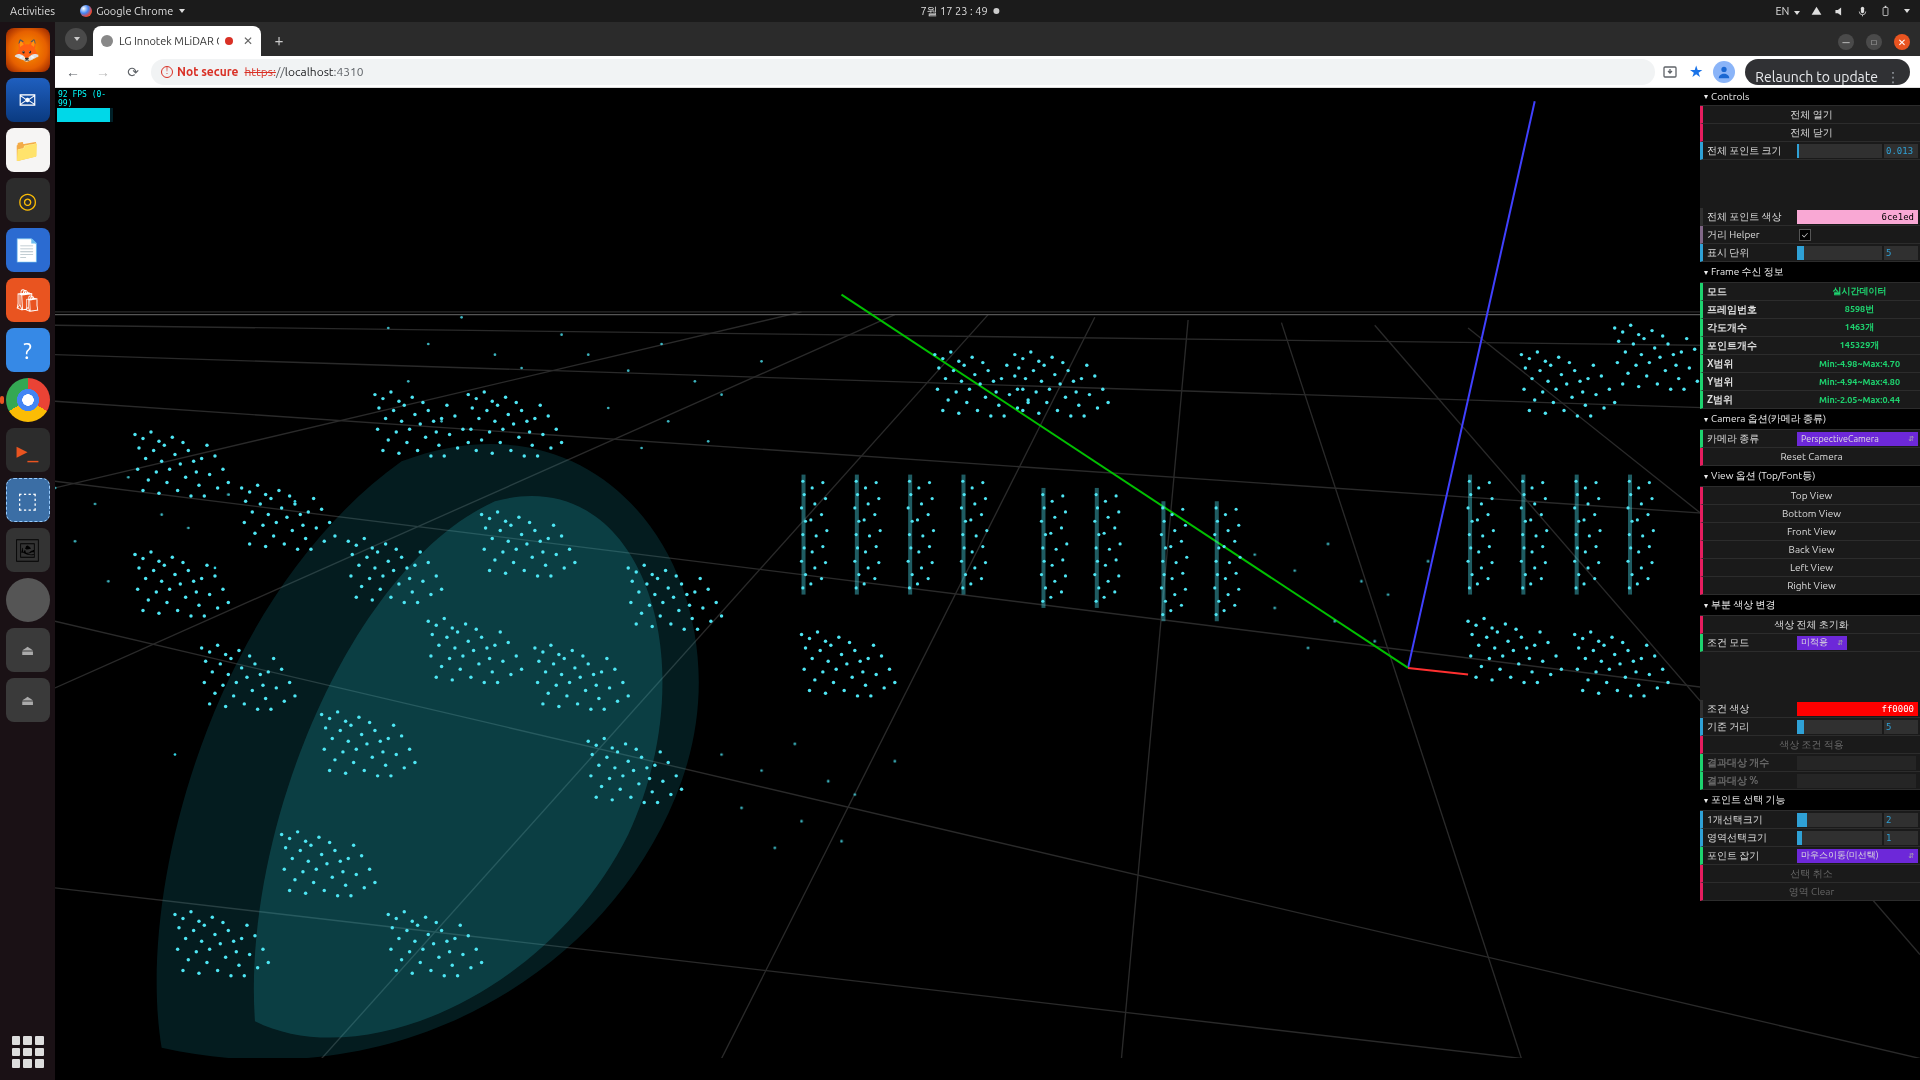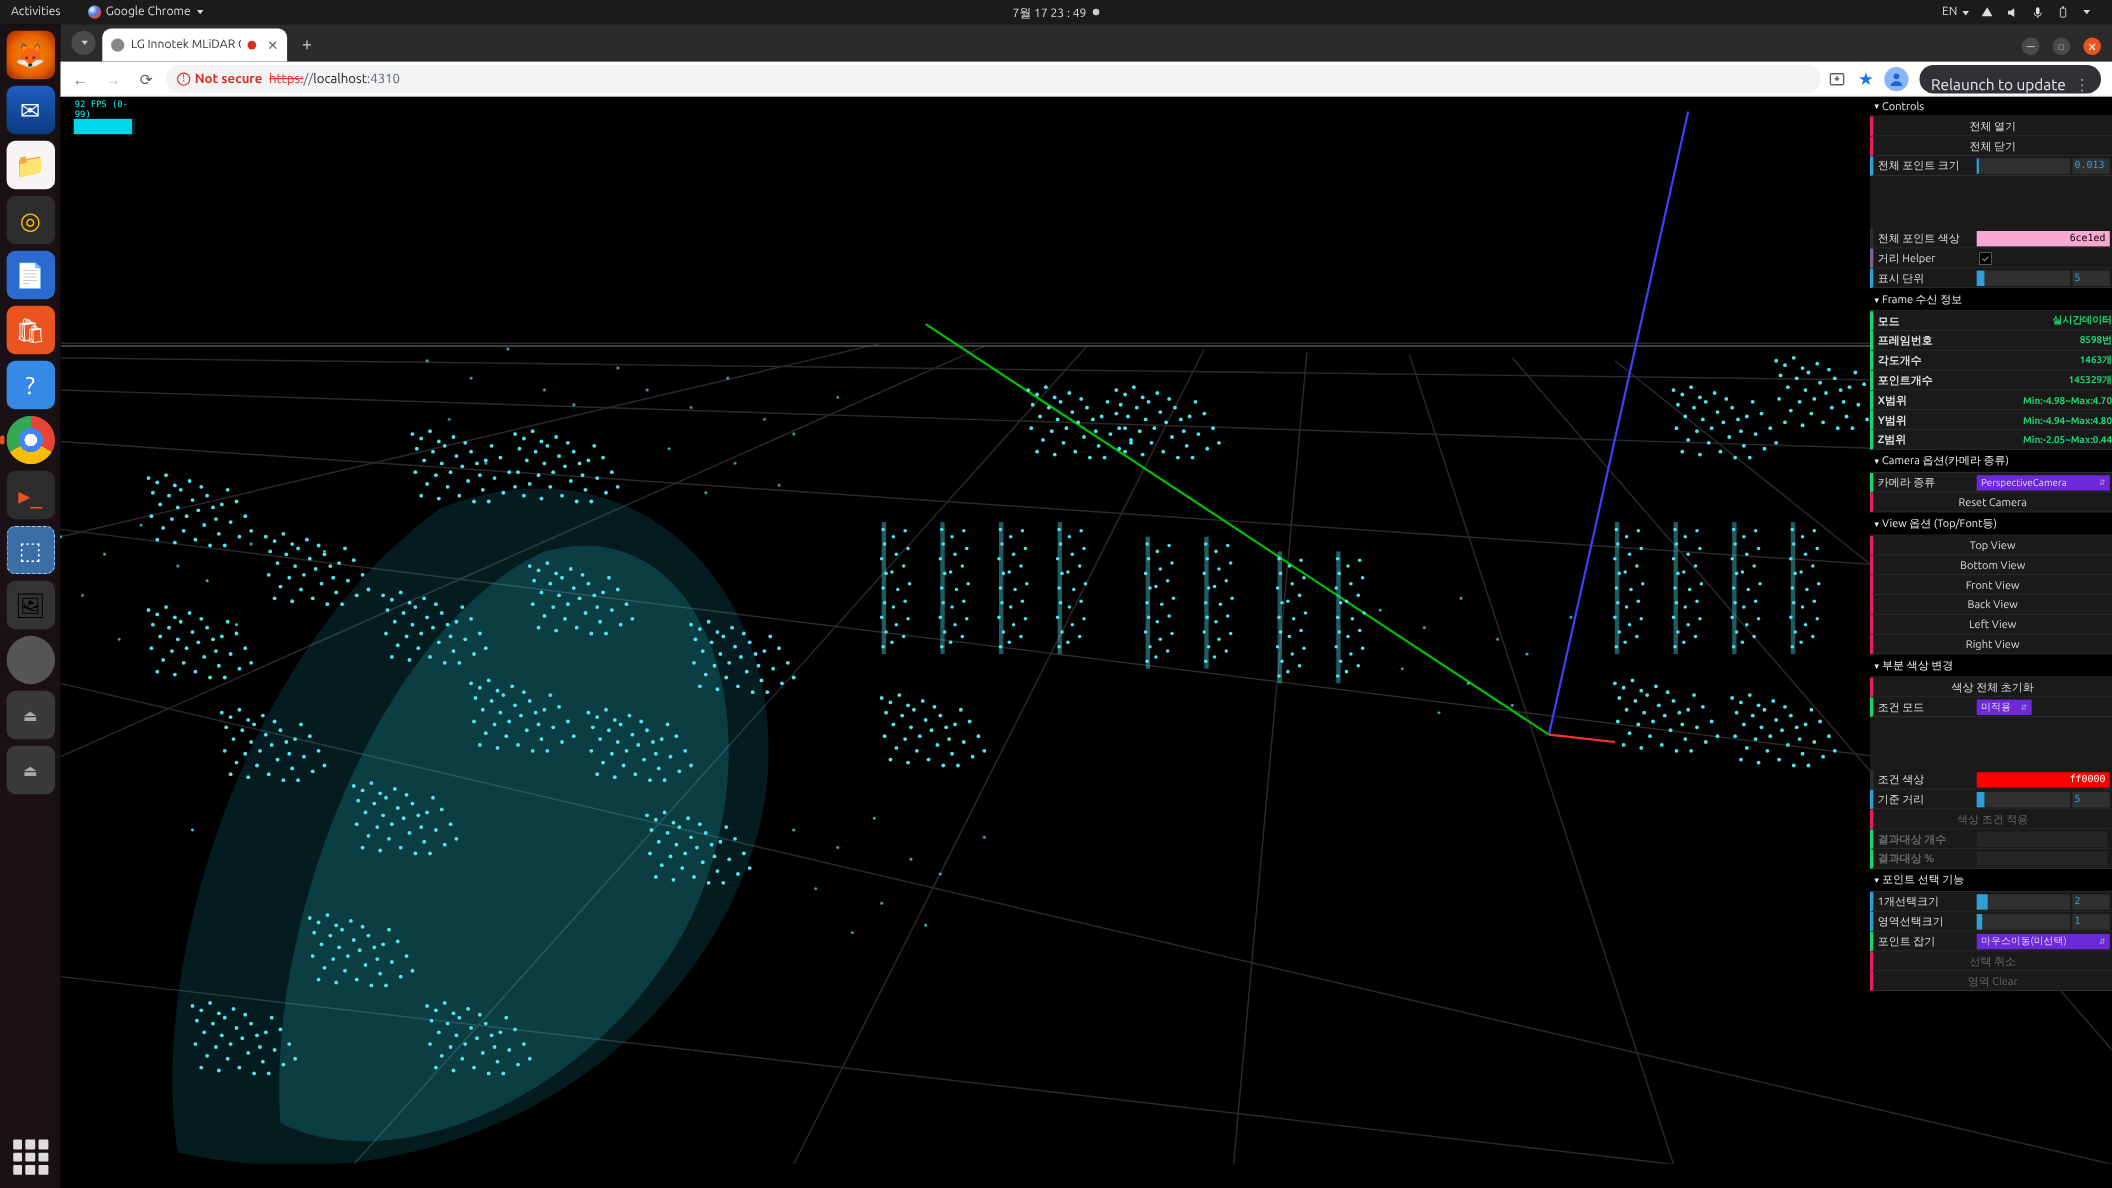"EN" .gnome-panel .right { padding-right: 20px -> 10px }
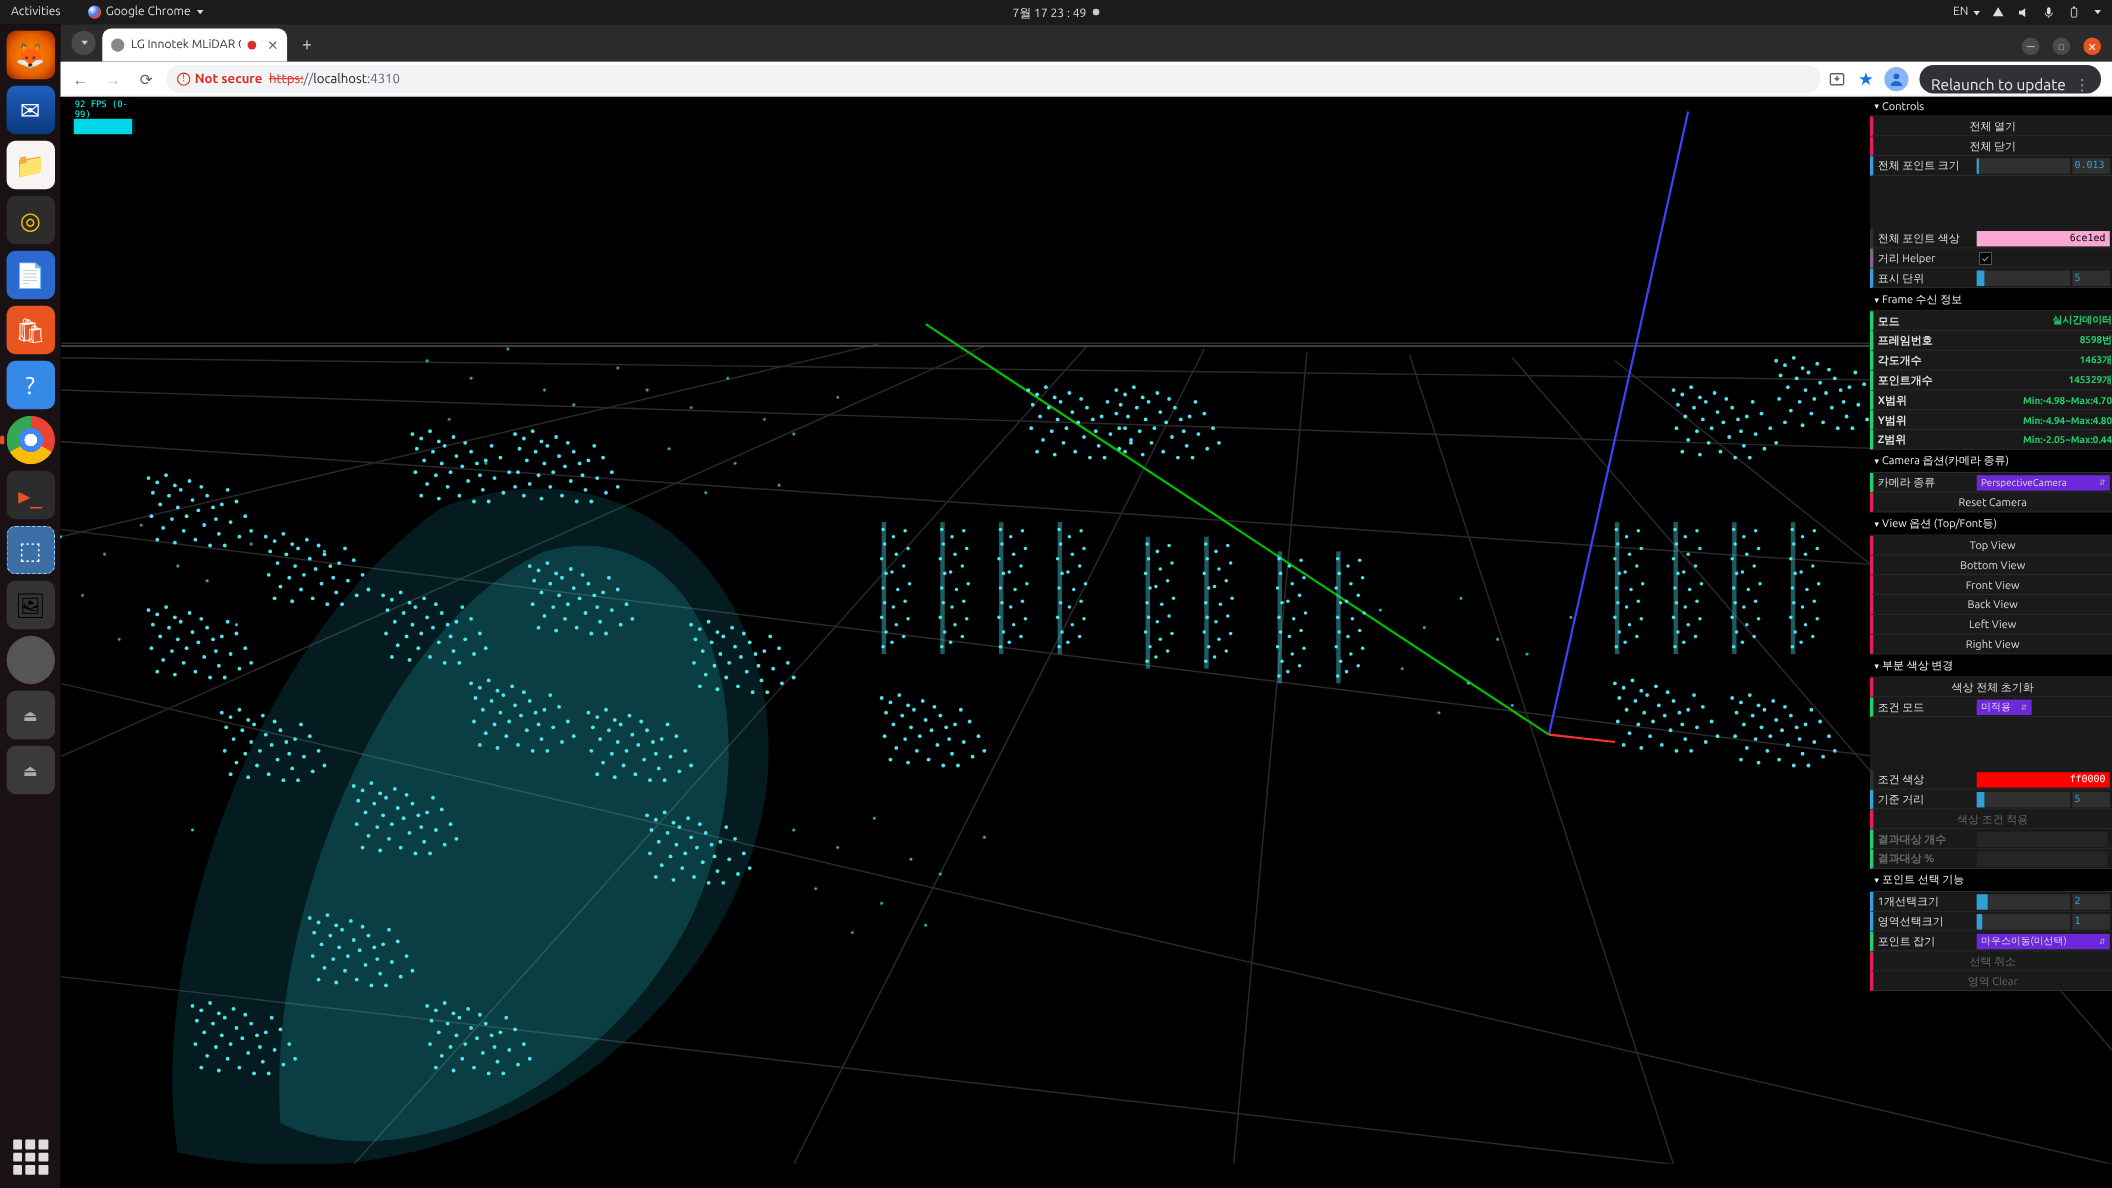"92 FPS (0-99)" .fps-badge { left: 12px -> 2px }
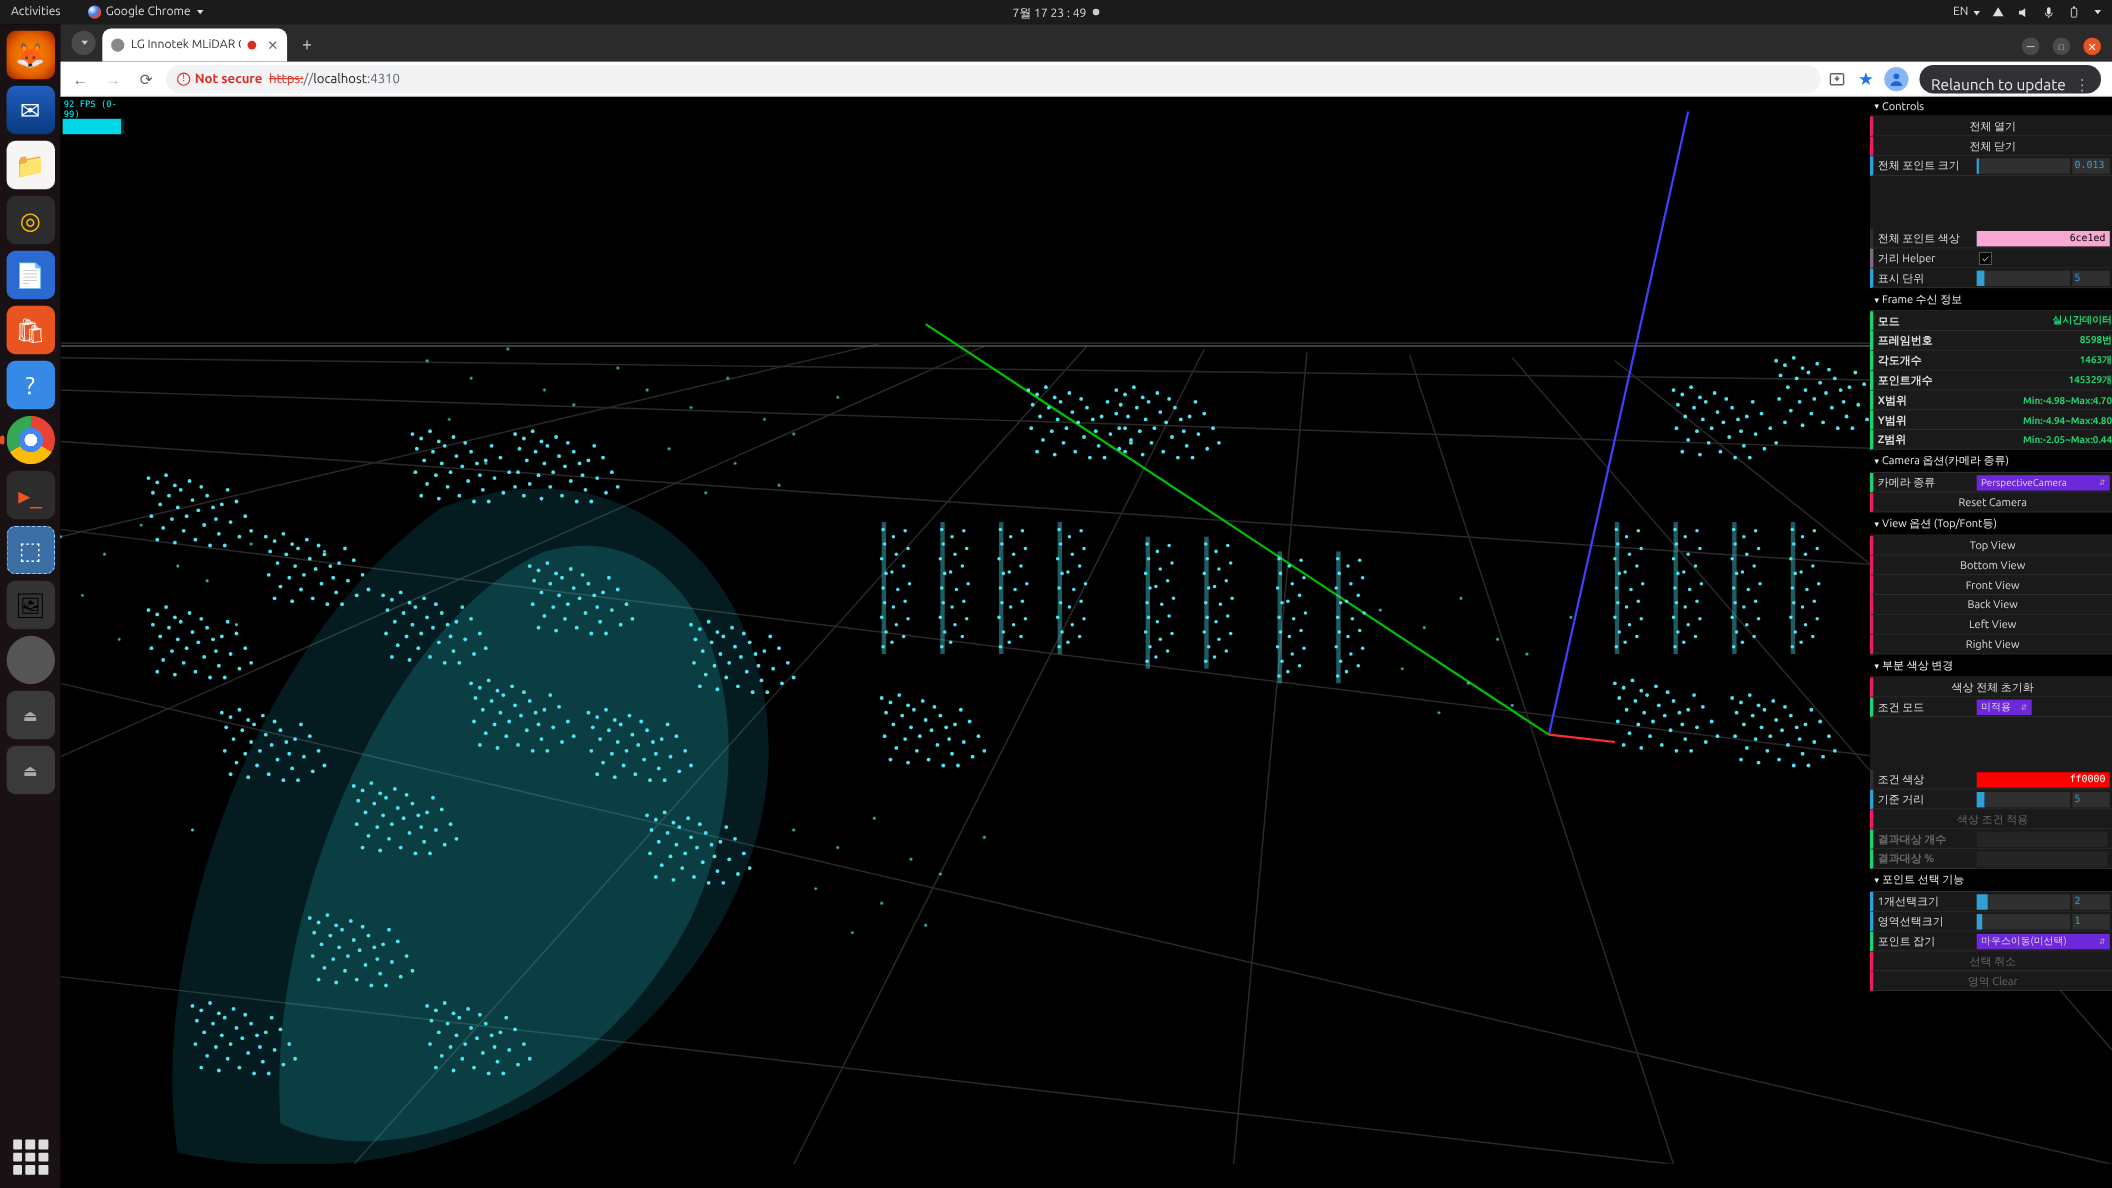"실시간데이터" .info-val { text-align: right -> center }
